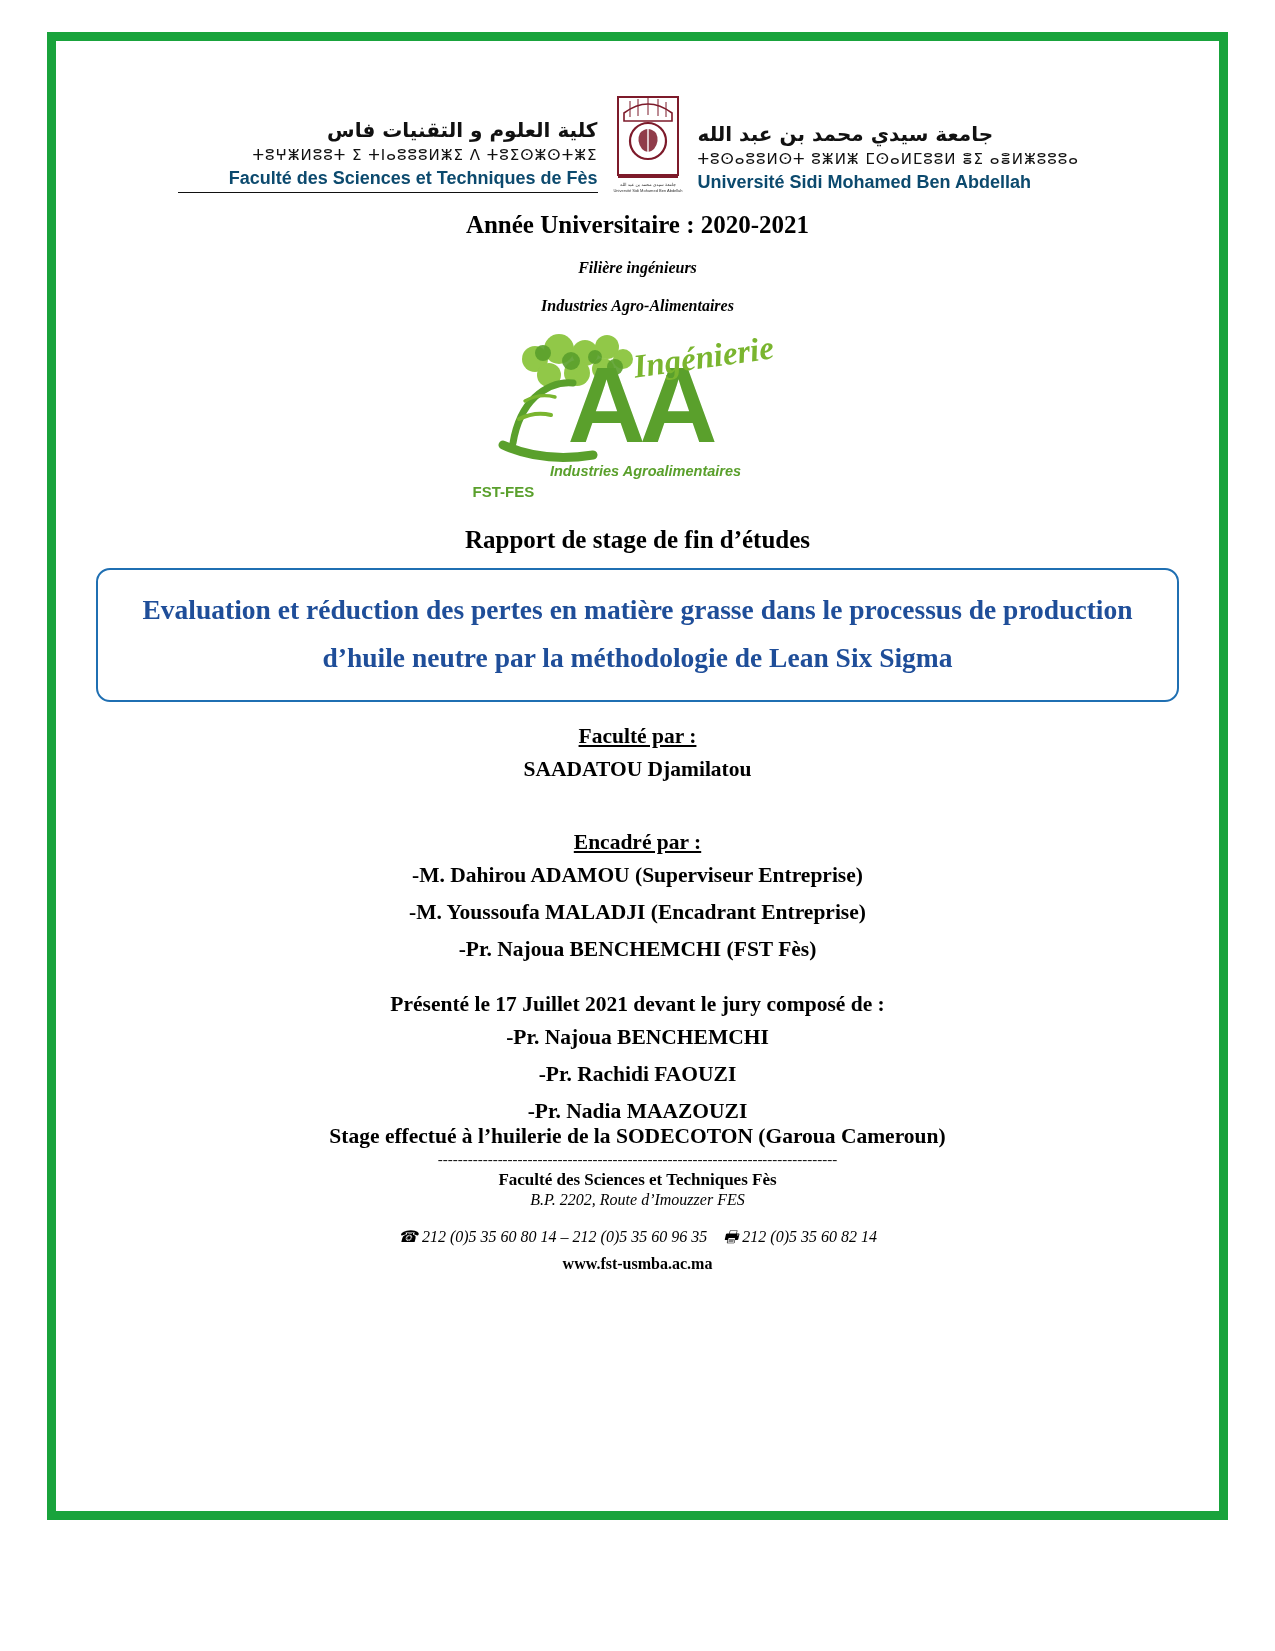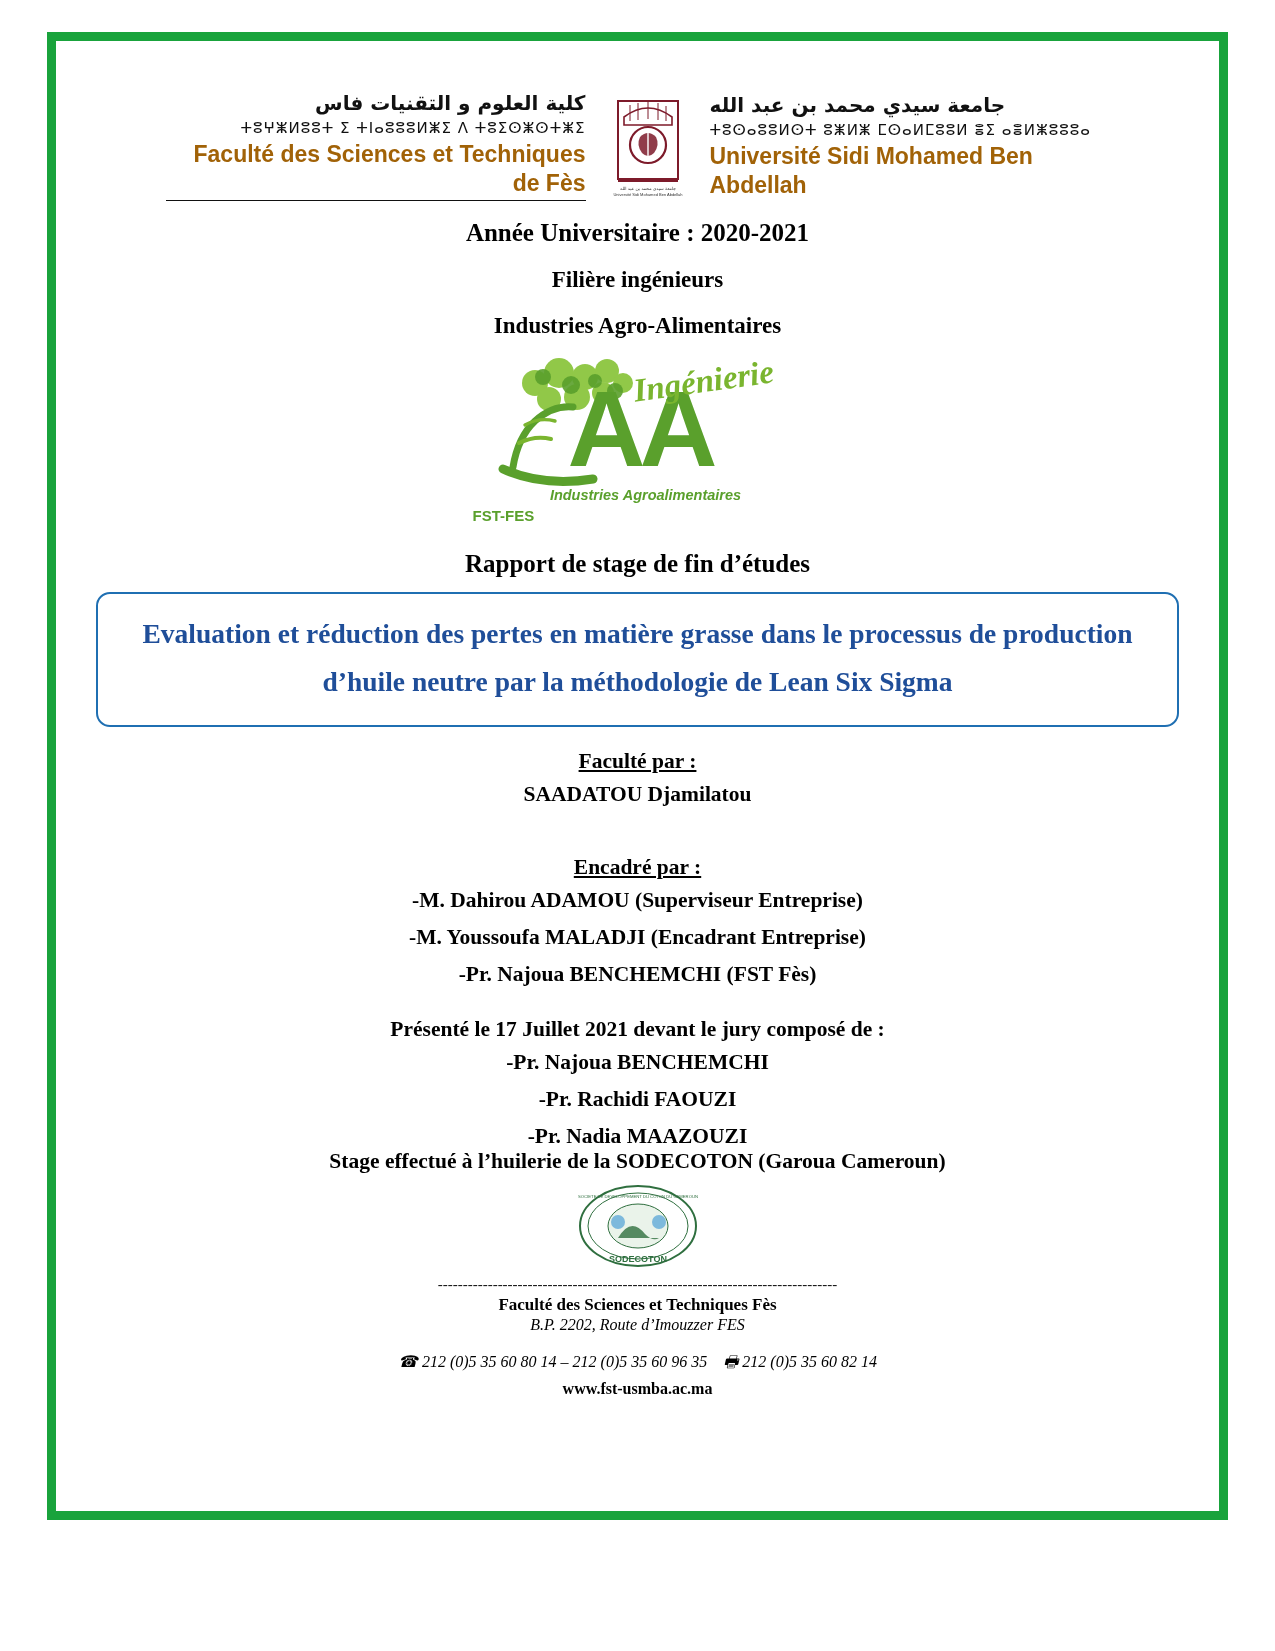"كلية العلوم و التقنيات فاس" .header { align-items: center -> flex-end; gap: 18px -> 6px }
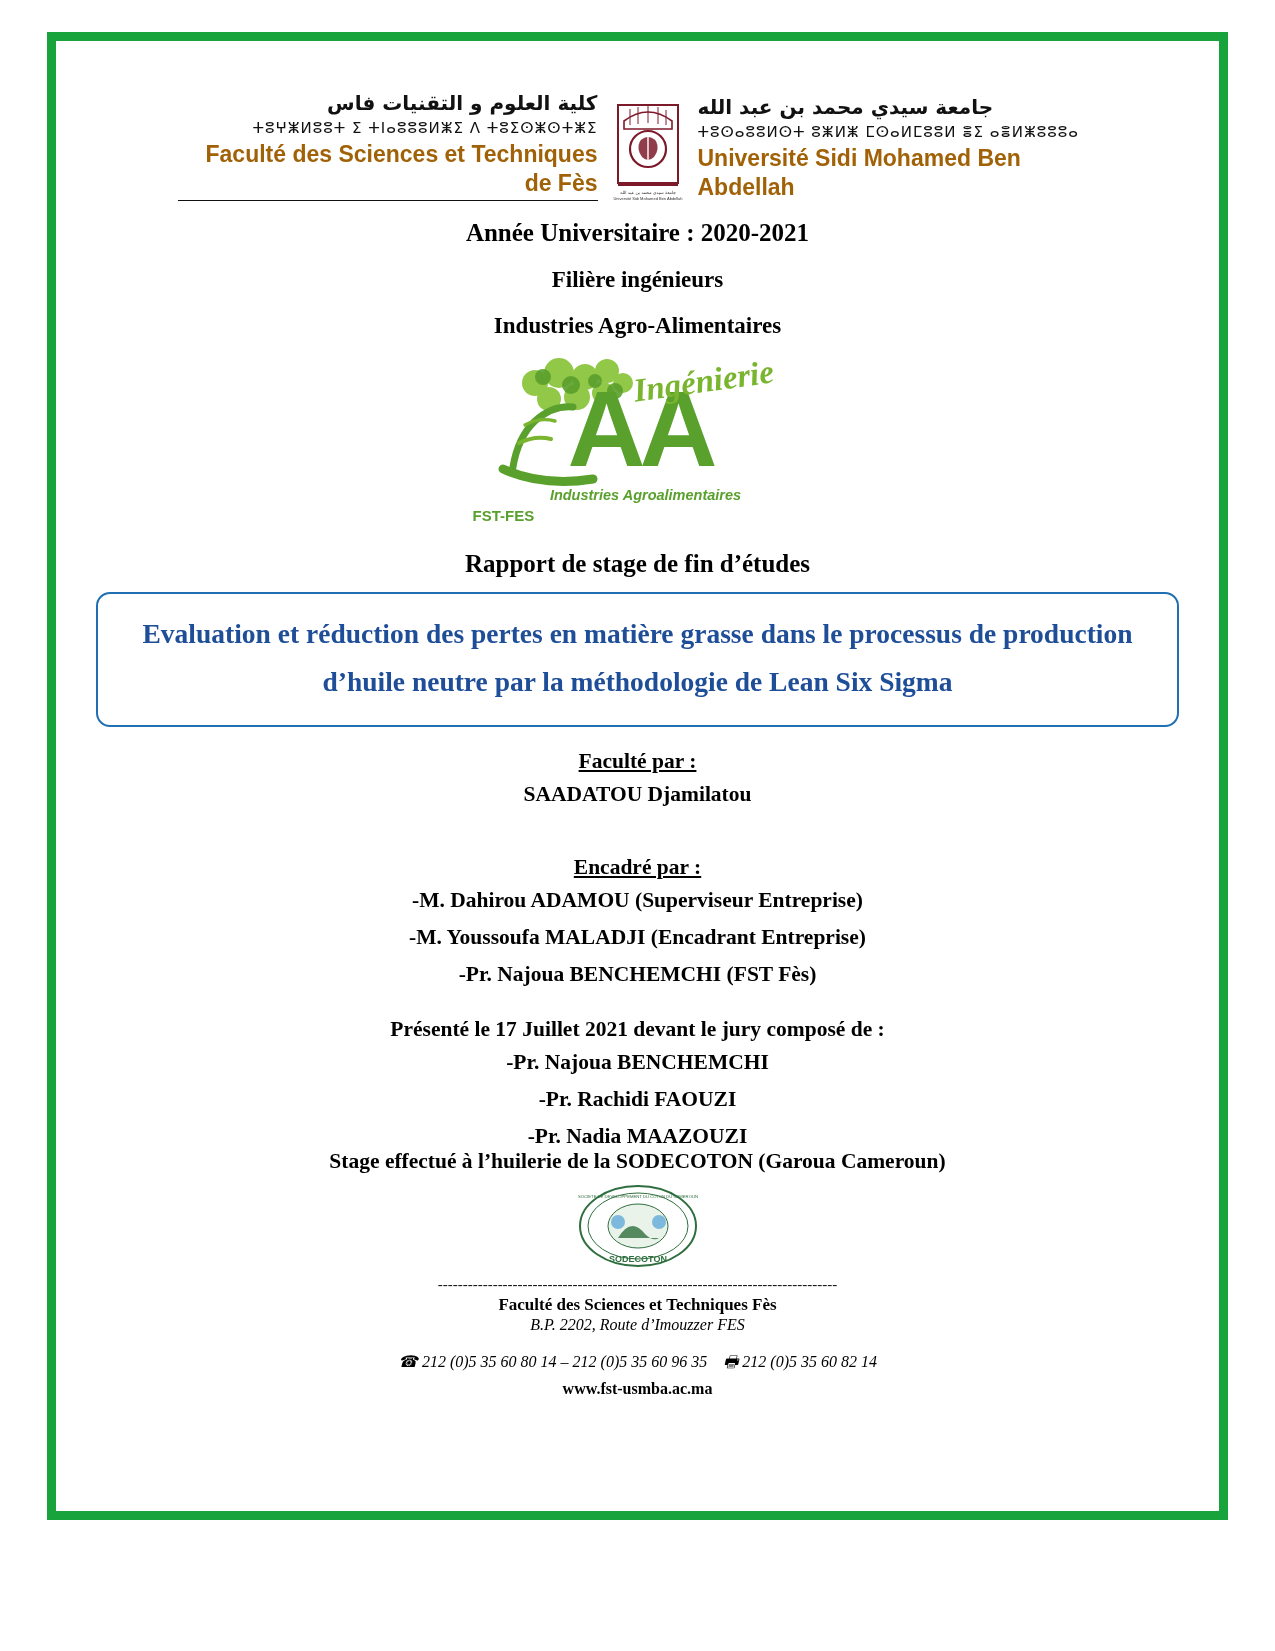"Faculté des Sciences et Techniques de" .latin-name { color: #a16207 -> #0c4a6e; font-size: 23px -> 18px }
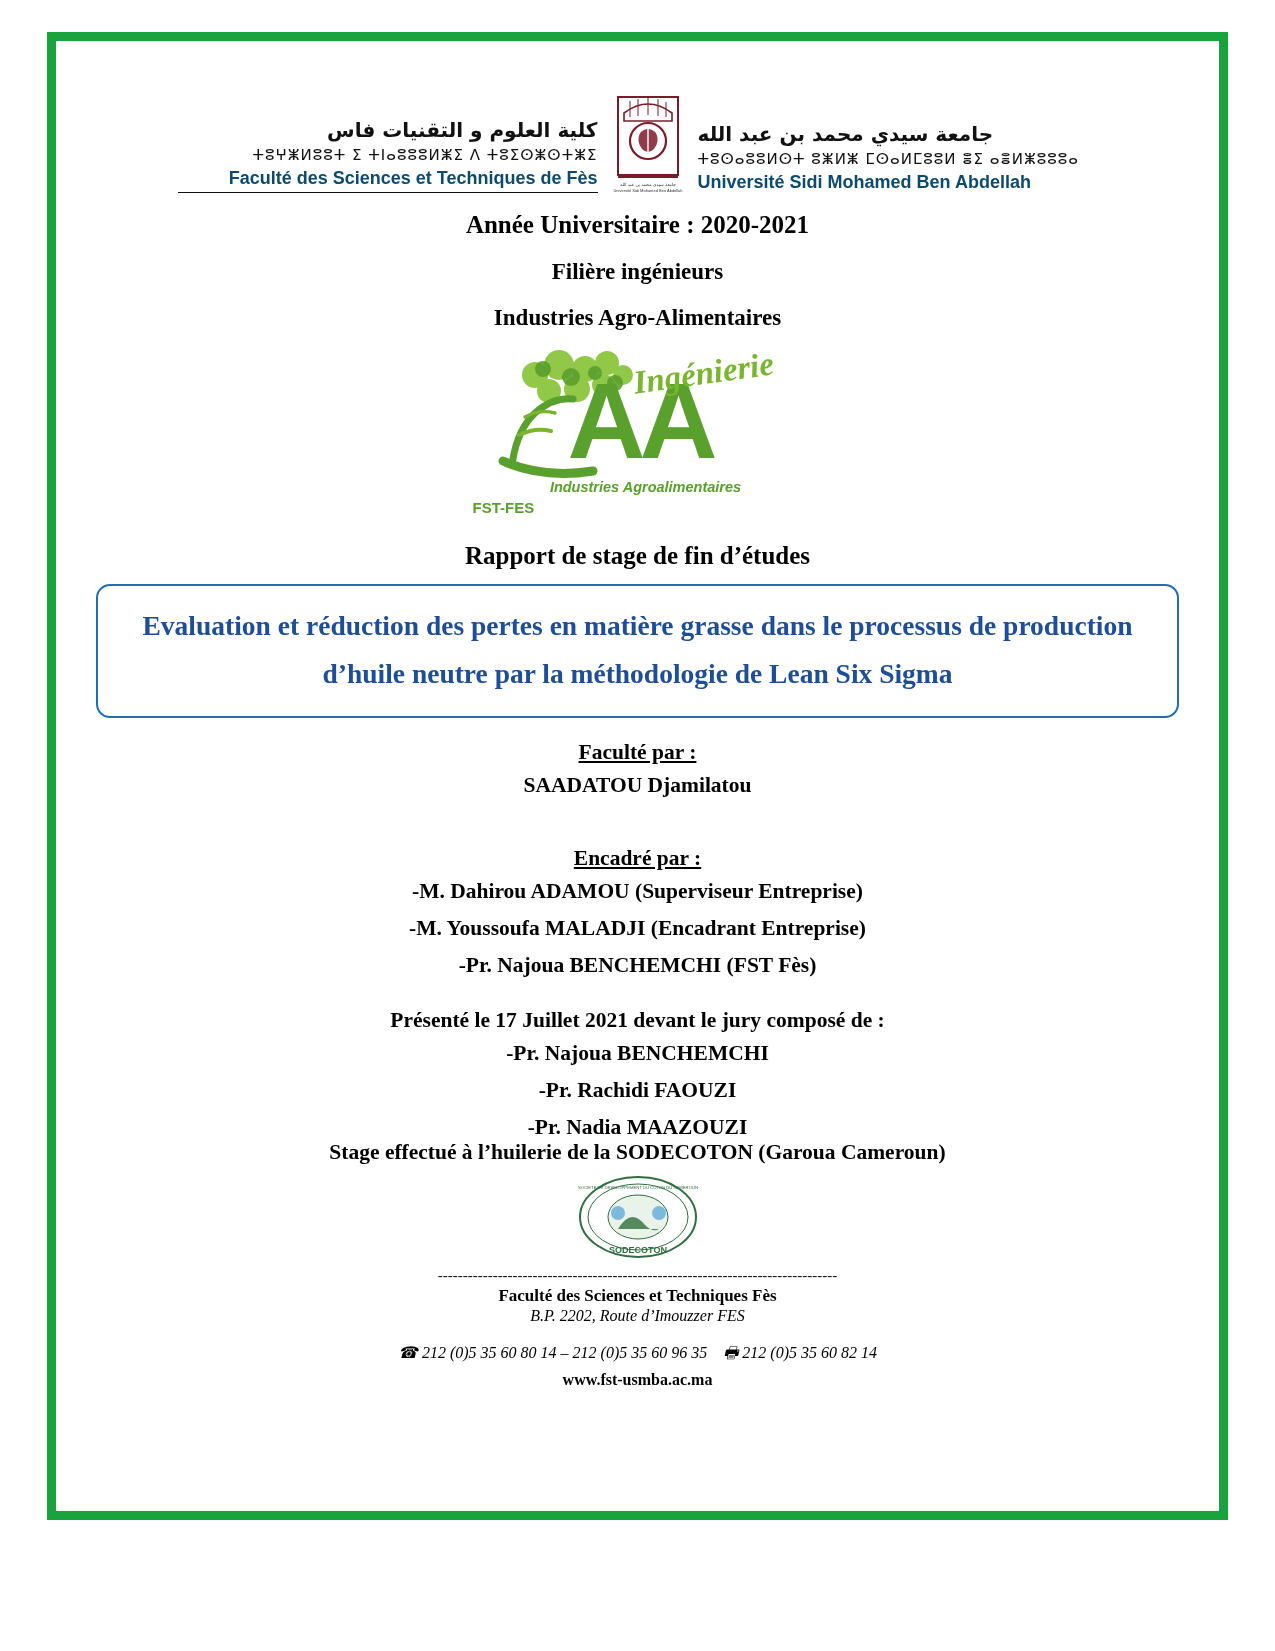"Filière ingénieurs" .line.sm { font-size: 23px -> 16px; font-style: none -> italic }
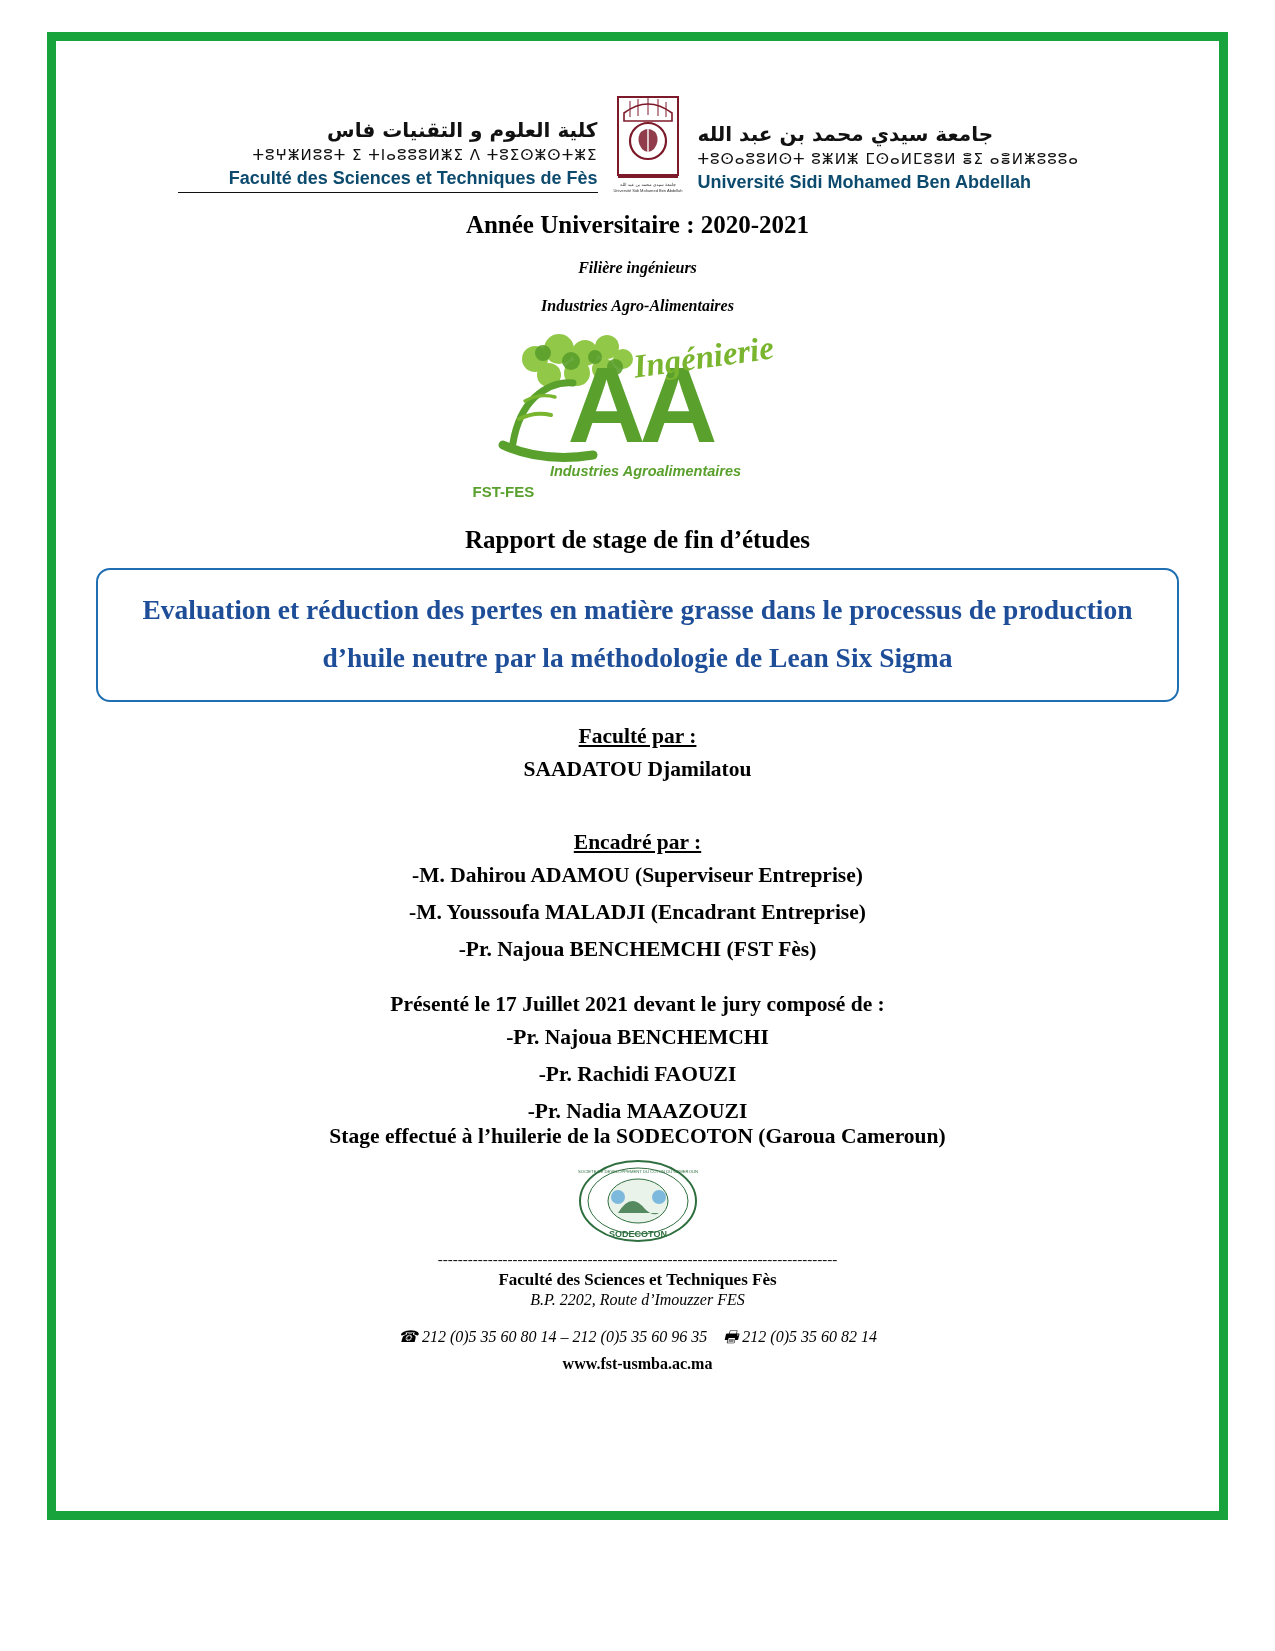"SODECOTON" div.seal { html: <div> <svg> <ellipse></ellipse> <ellipse></ellipse> <ellipse></ellipse> <path></path> <circle></circle> <circle></circle> <text>SODECOTON</text> <text>SOCIETE DE DEVELOPPEMENT DU COTON DU CAMEROUN</text> </svg> </div> -> none }
